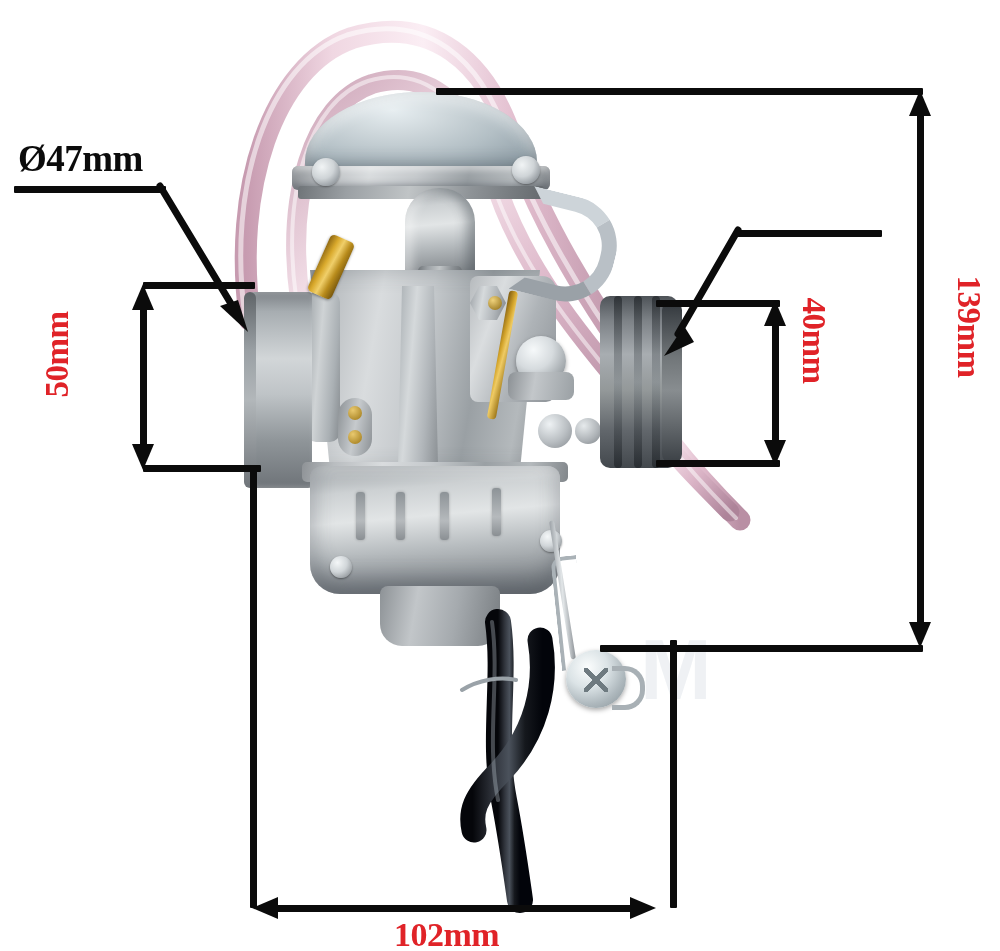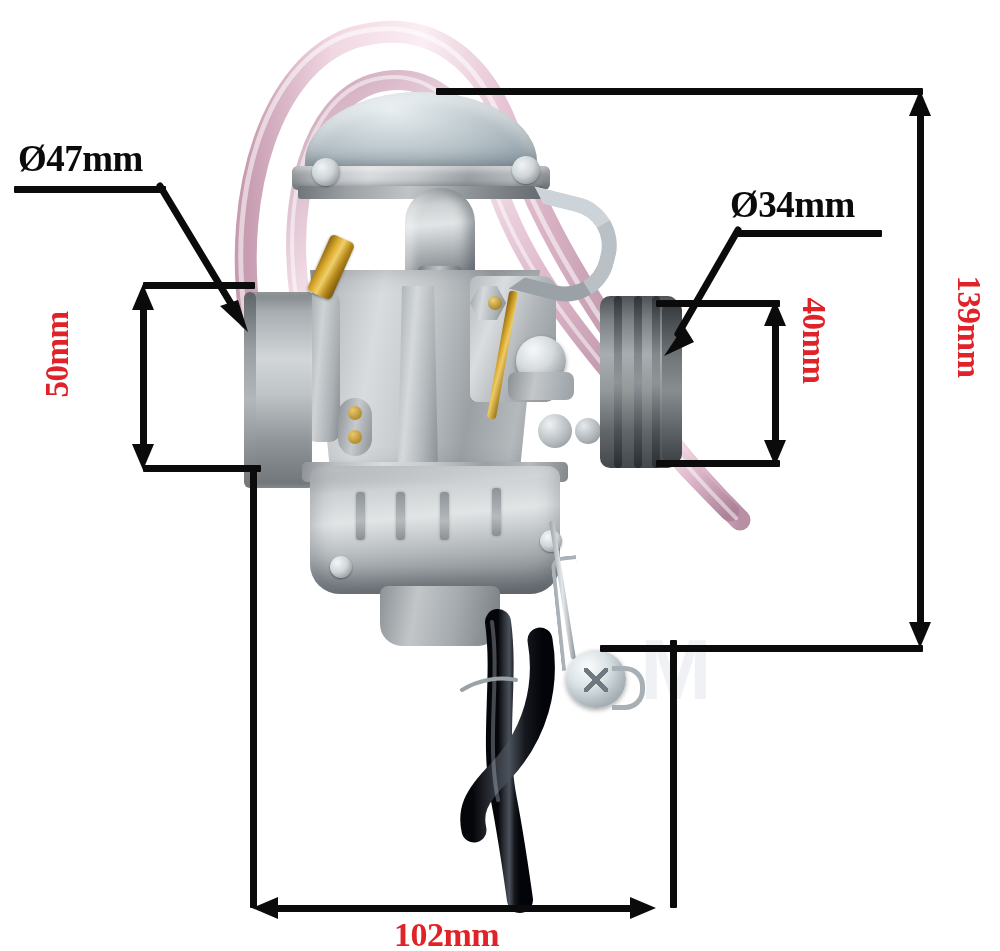"Ø34mm" div.label { html: <div>Ø34mm</div> -> none }
